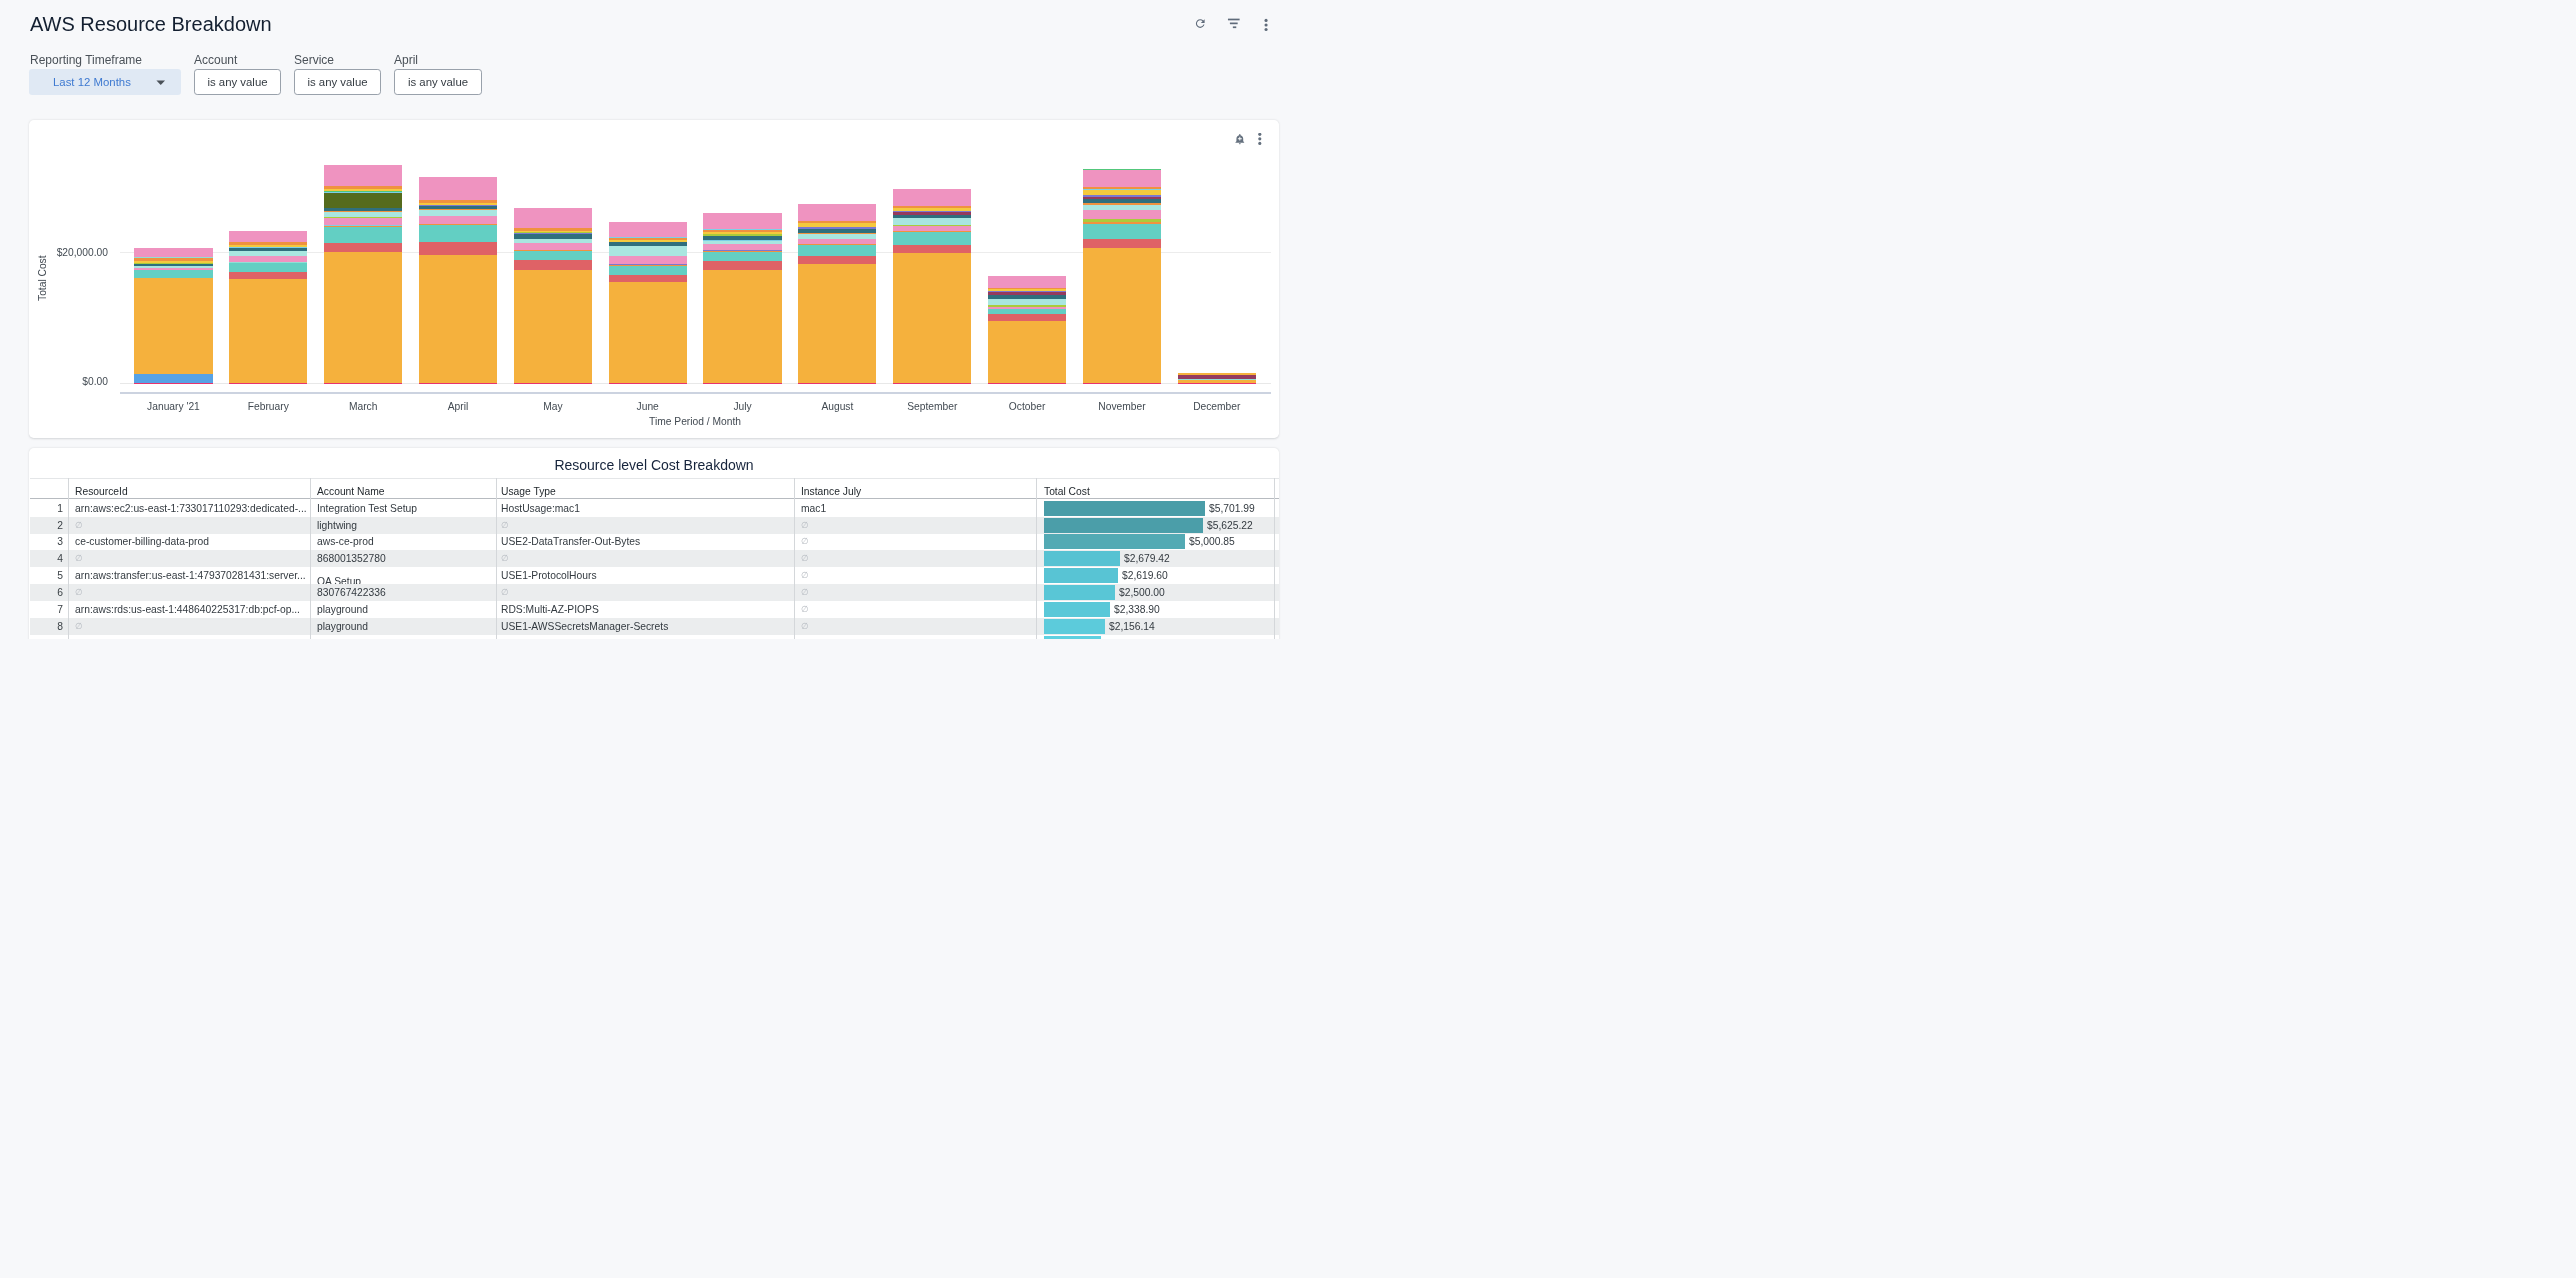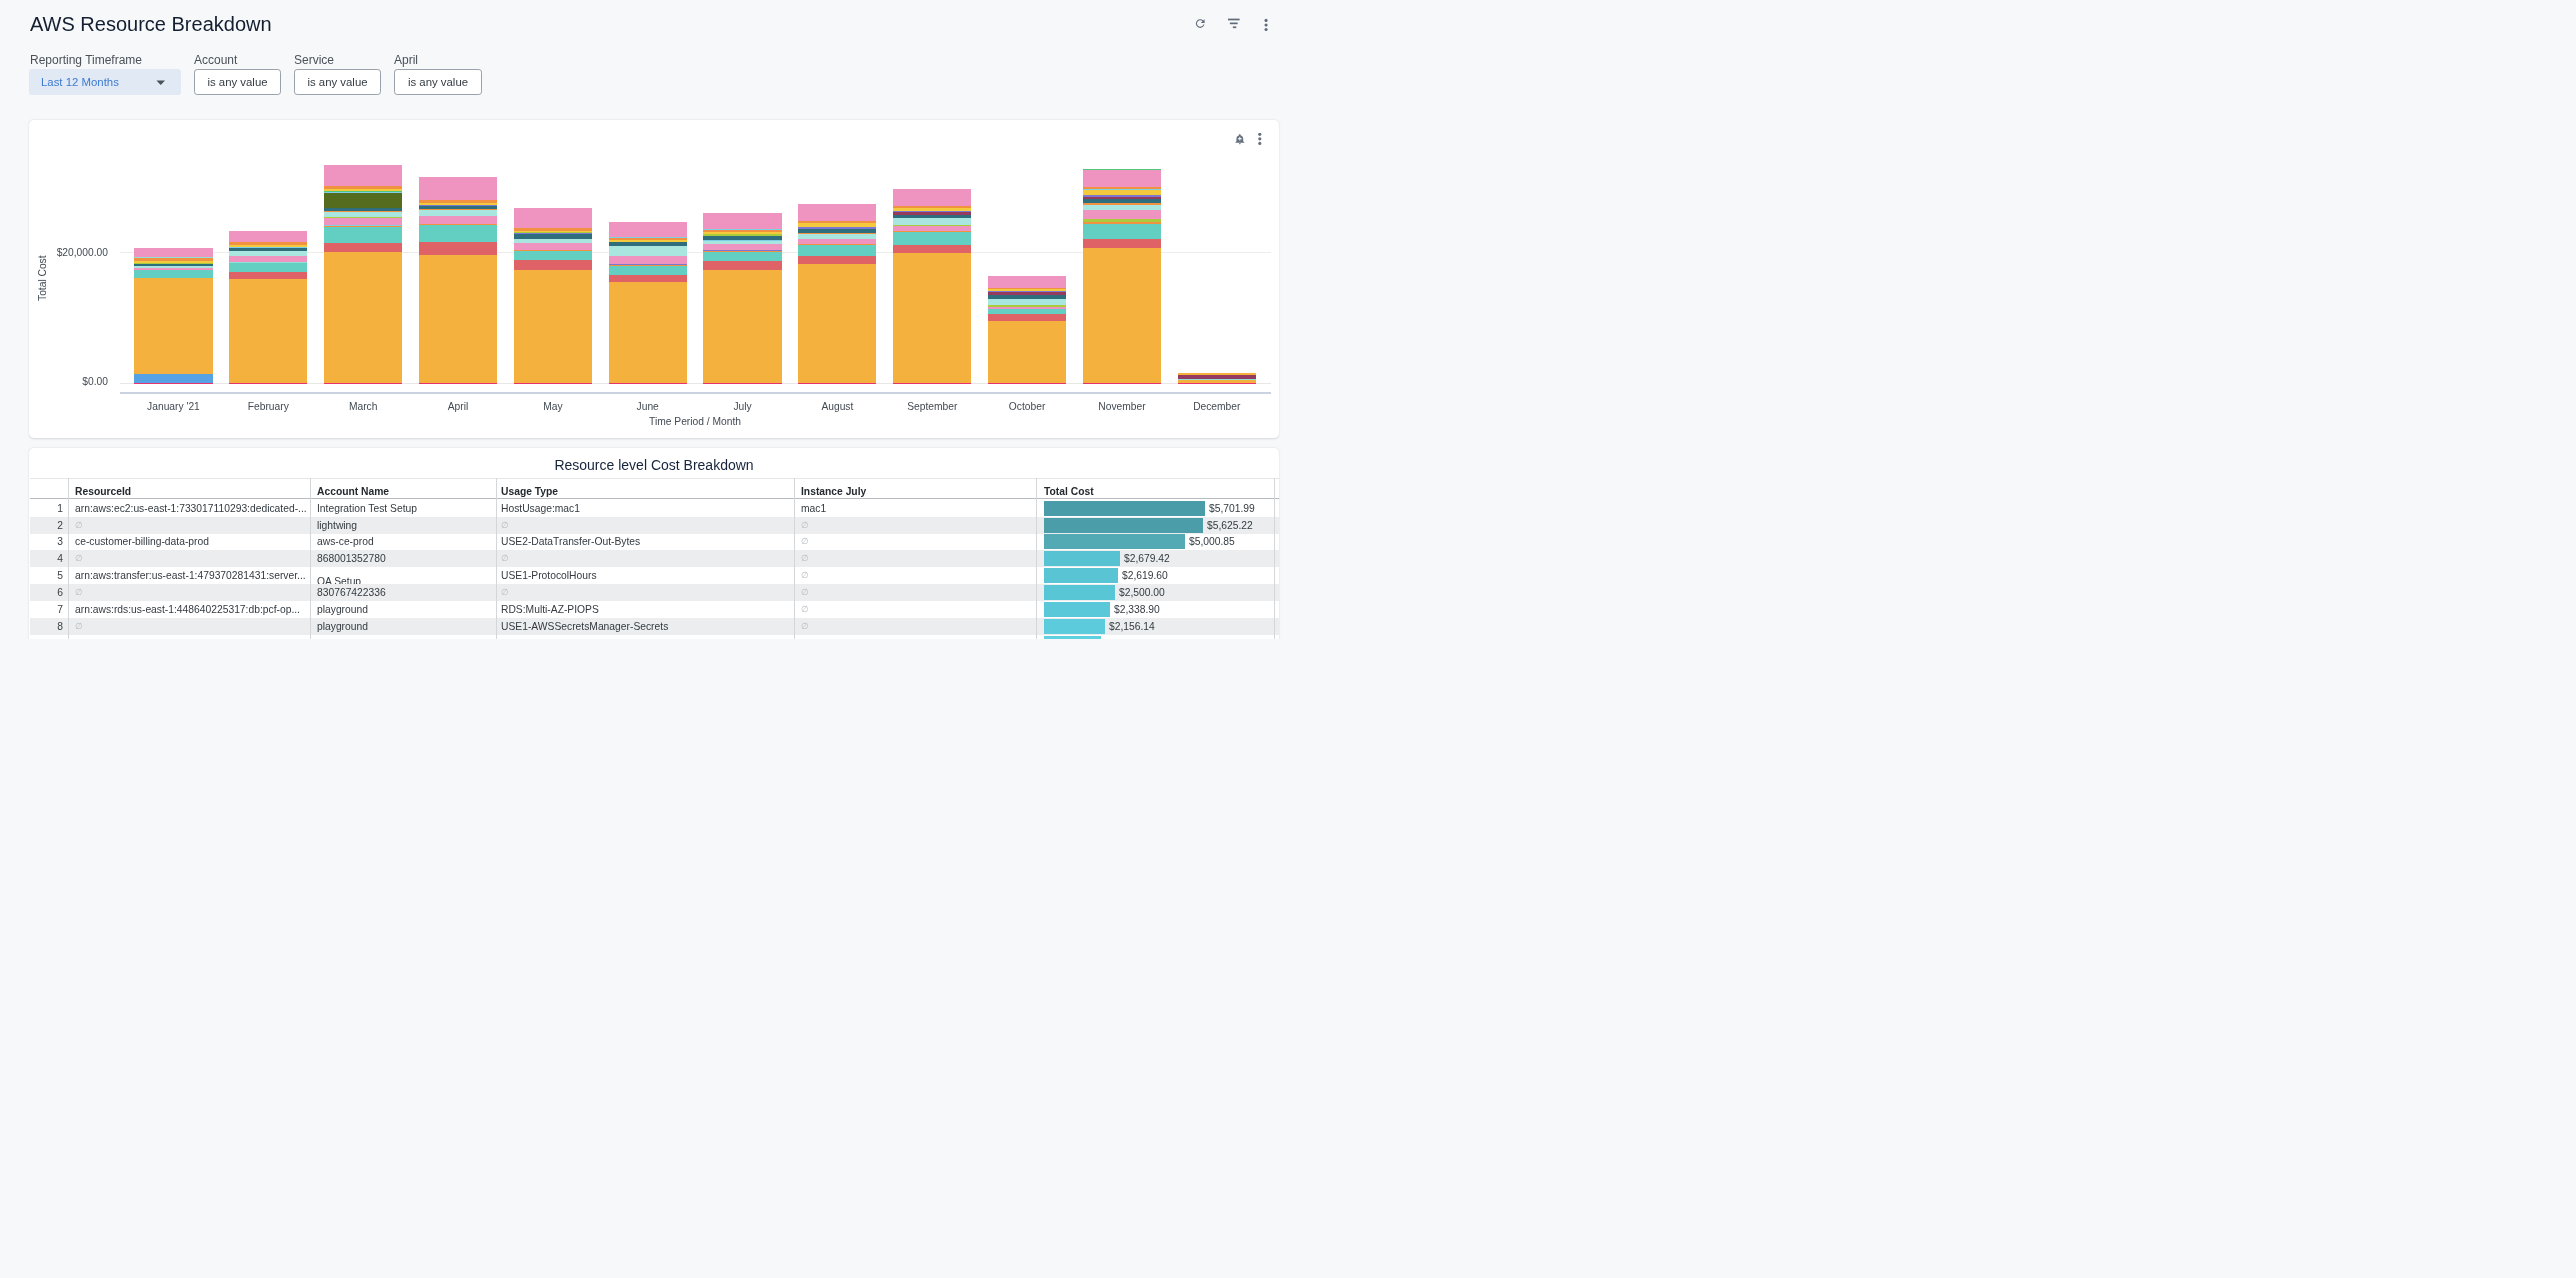"Last 12 Months" #pill span { margin-left: 12px -> 24px }
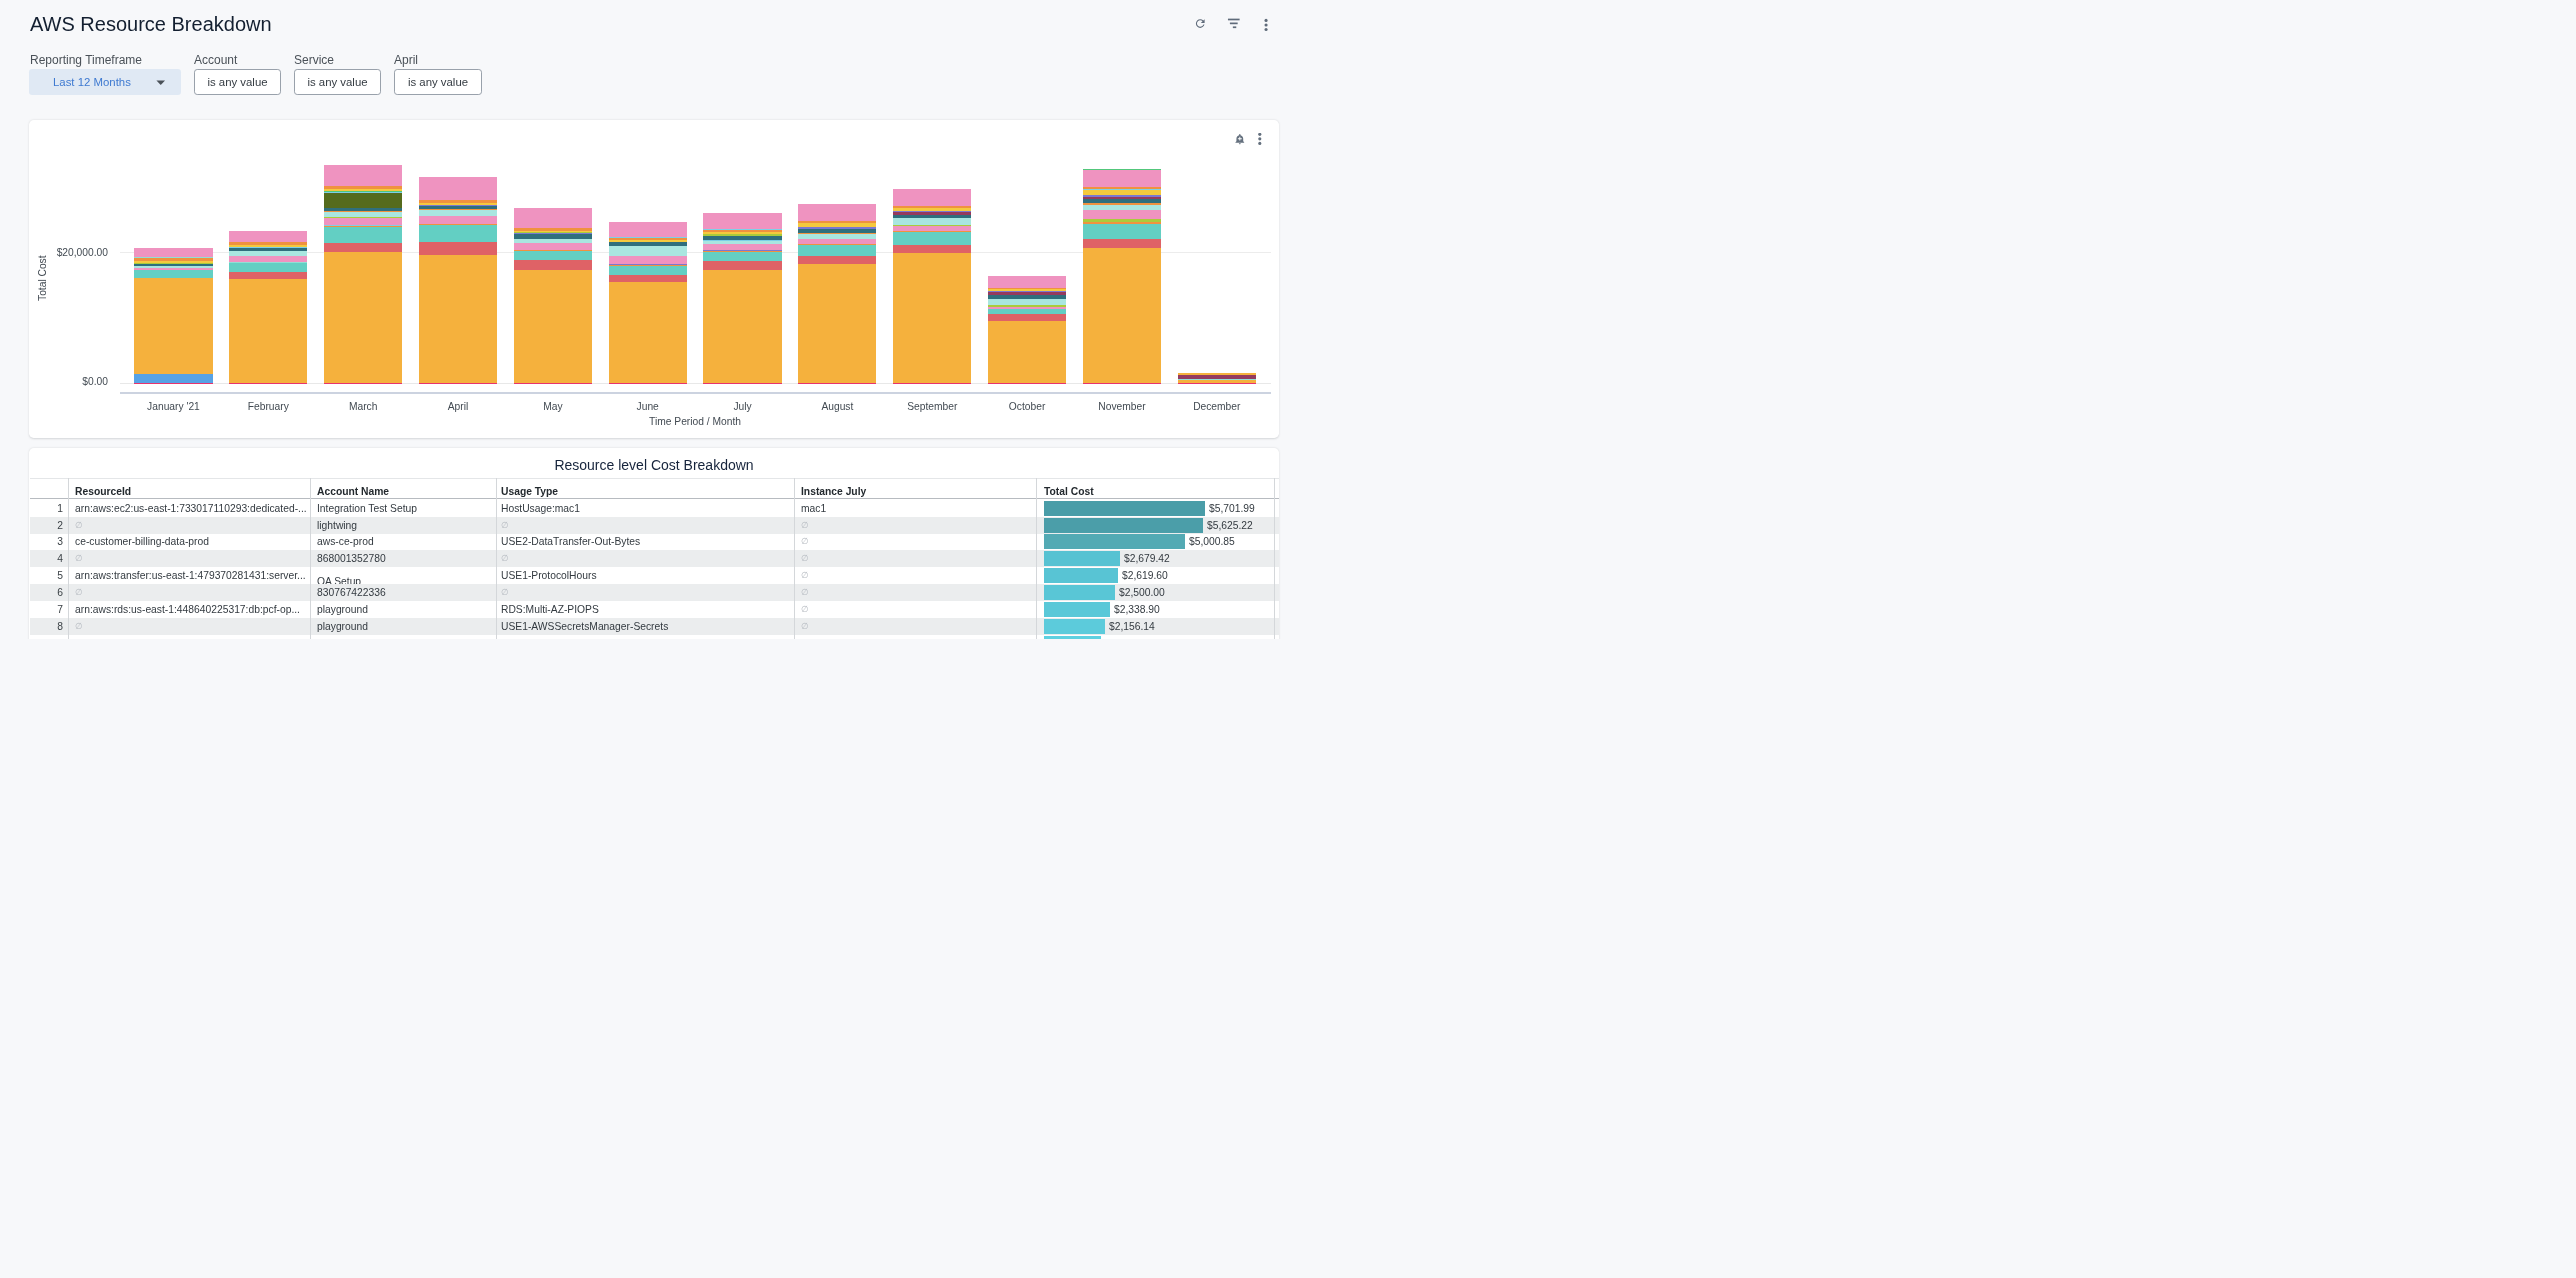"ResourceId" .th { font-weight: bold -> normal }
